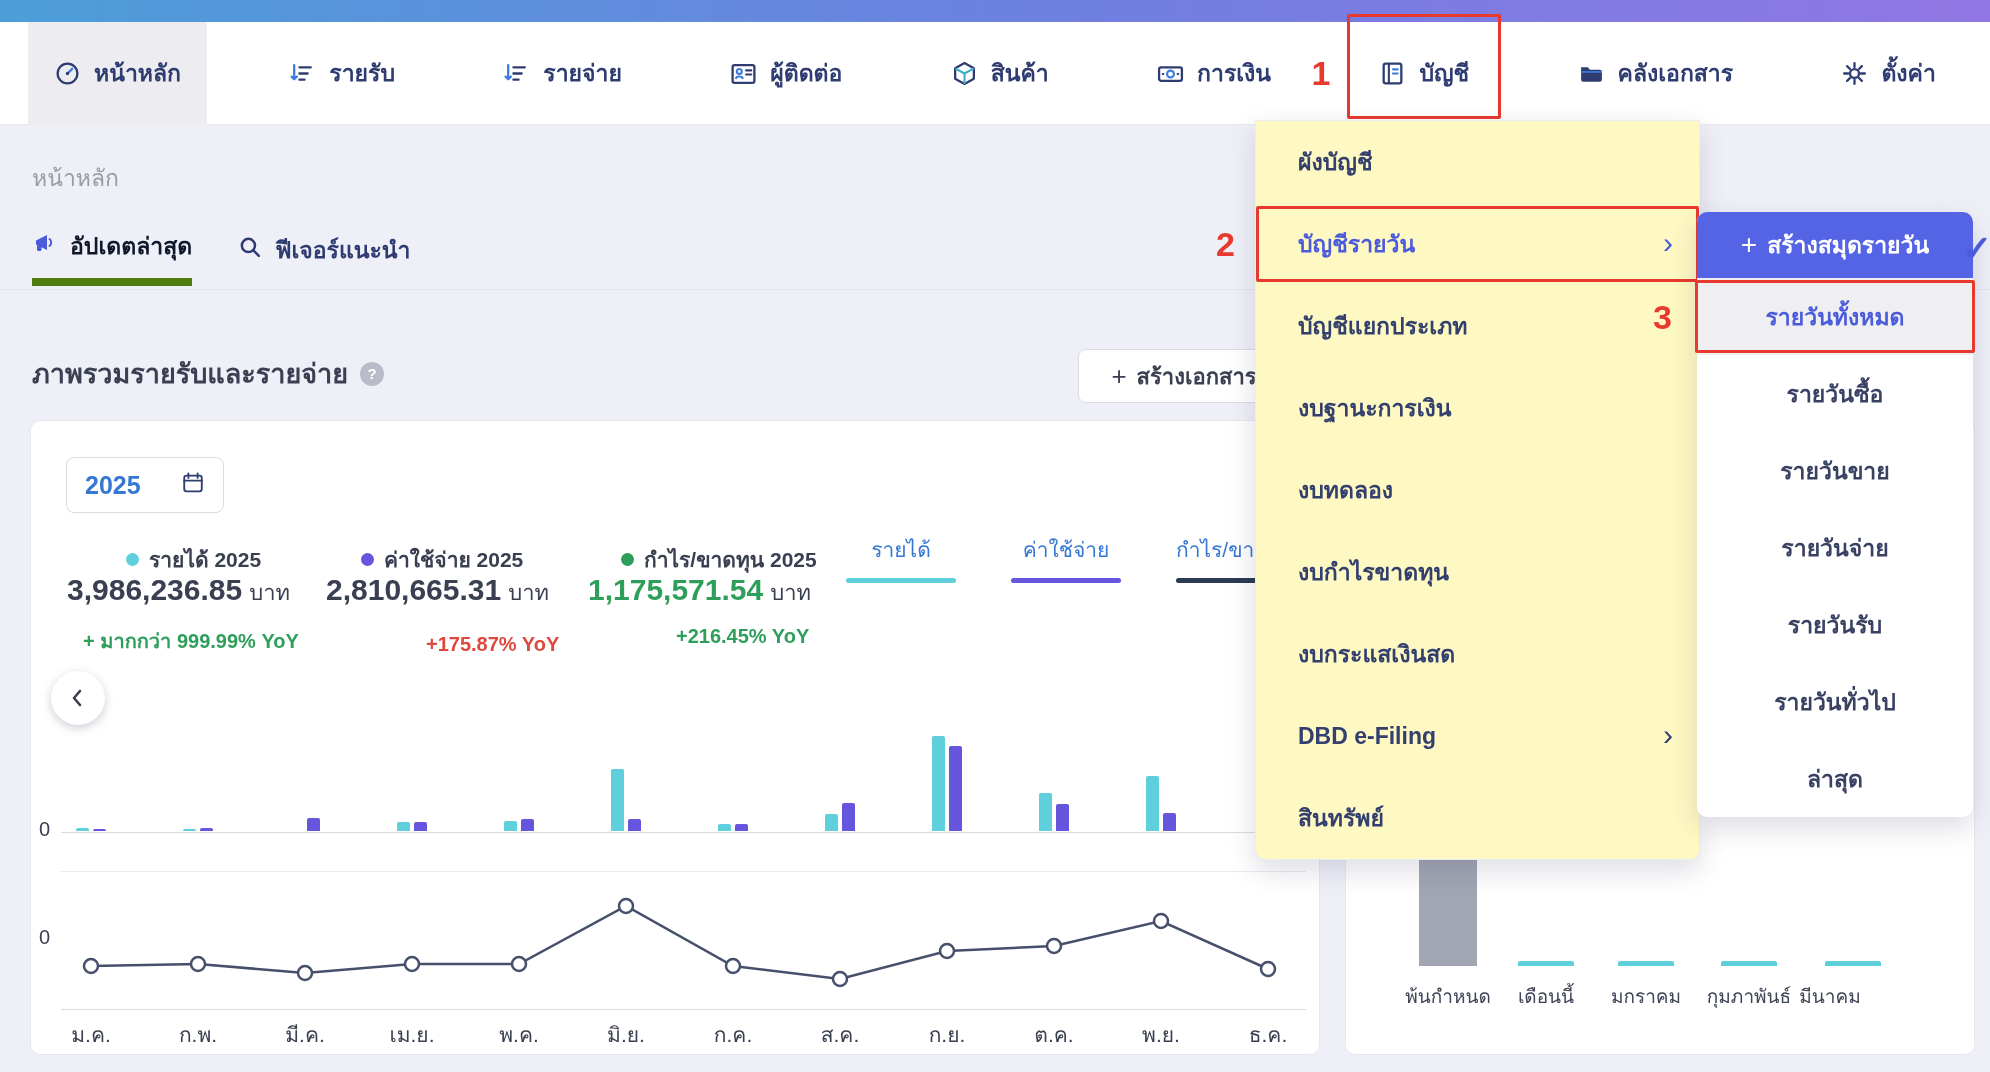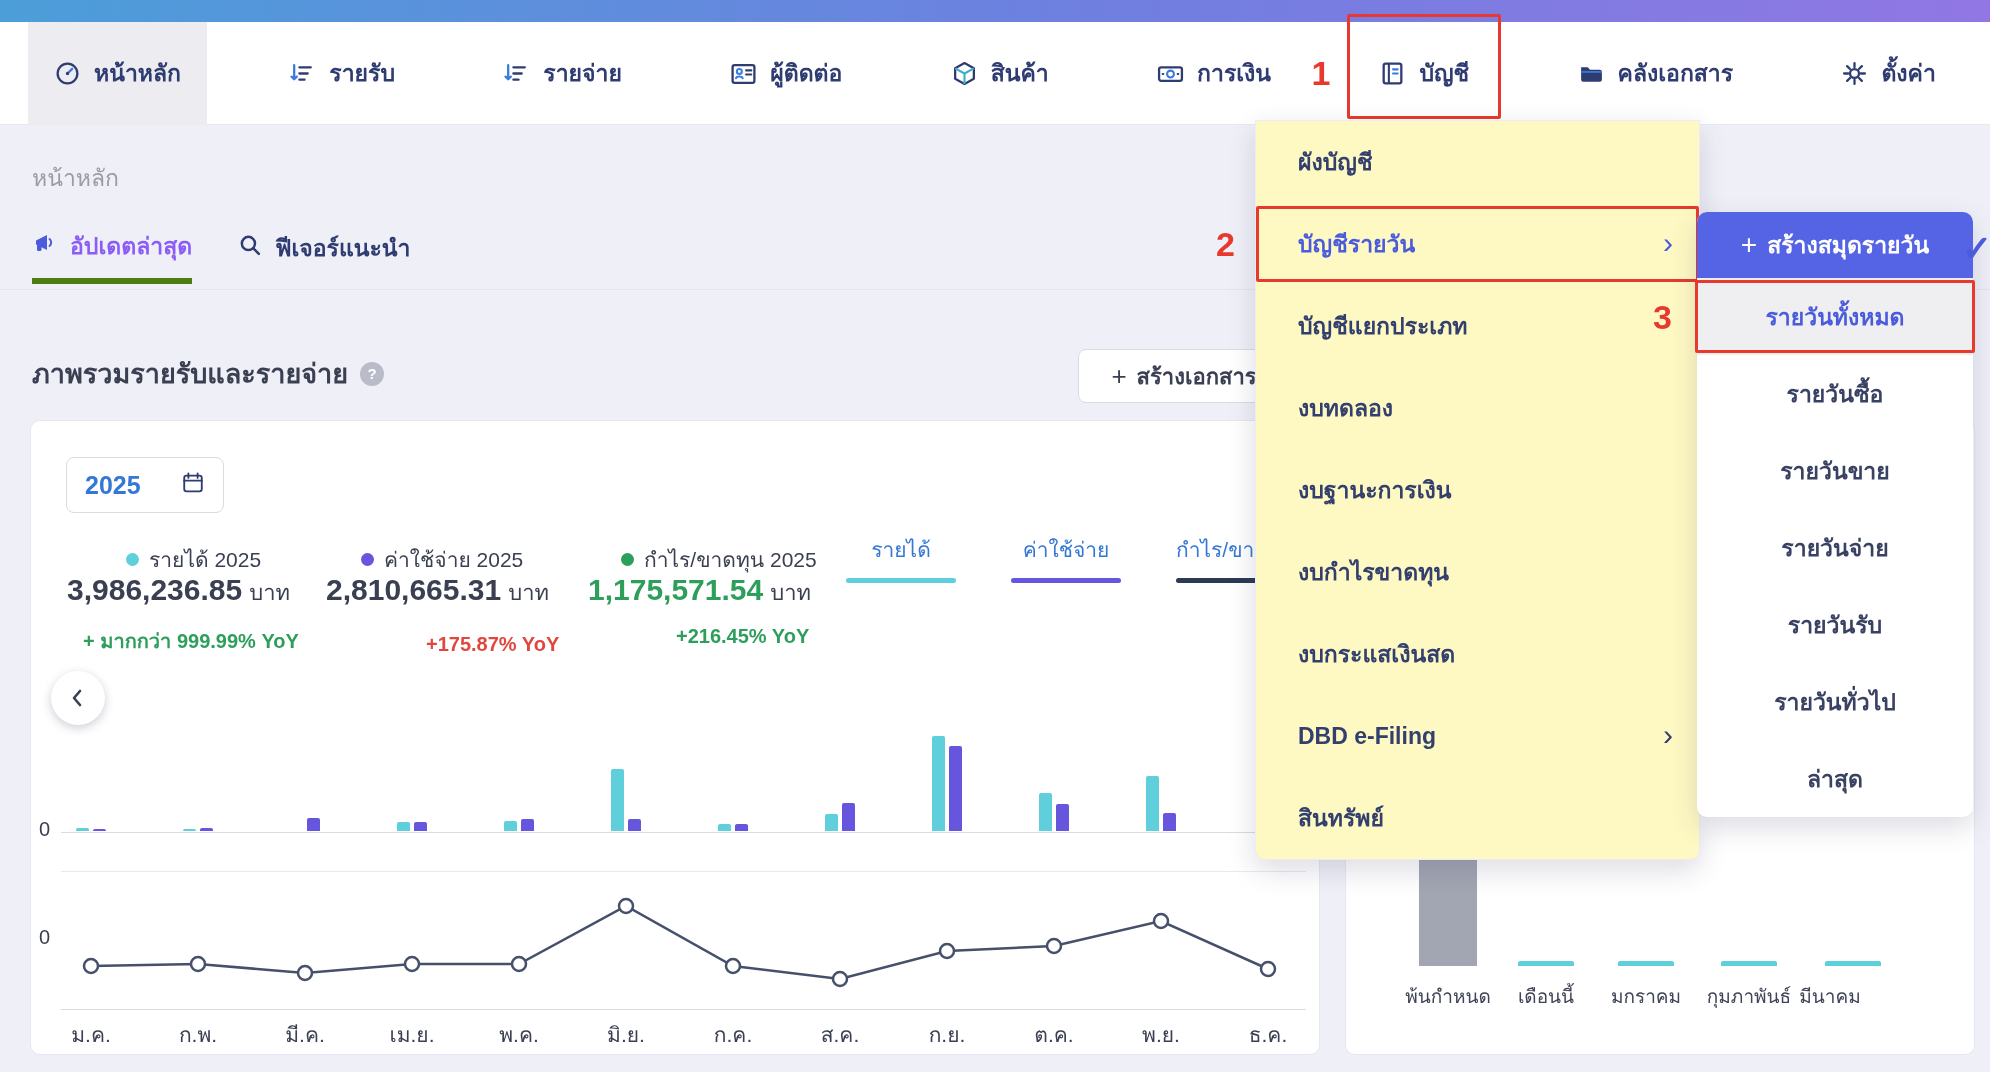"อัปเดตล่าสุด" .tab.active { border-bottom: 6px solid #4d7c0f -> 8px solid #4d7c0f; color: #8b5cf6 -> #0f172a }
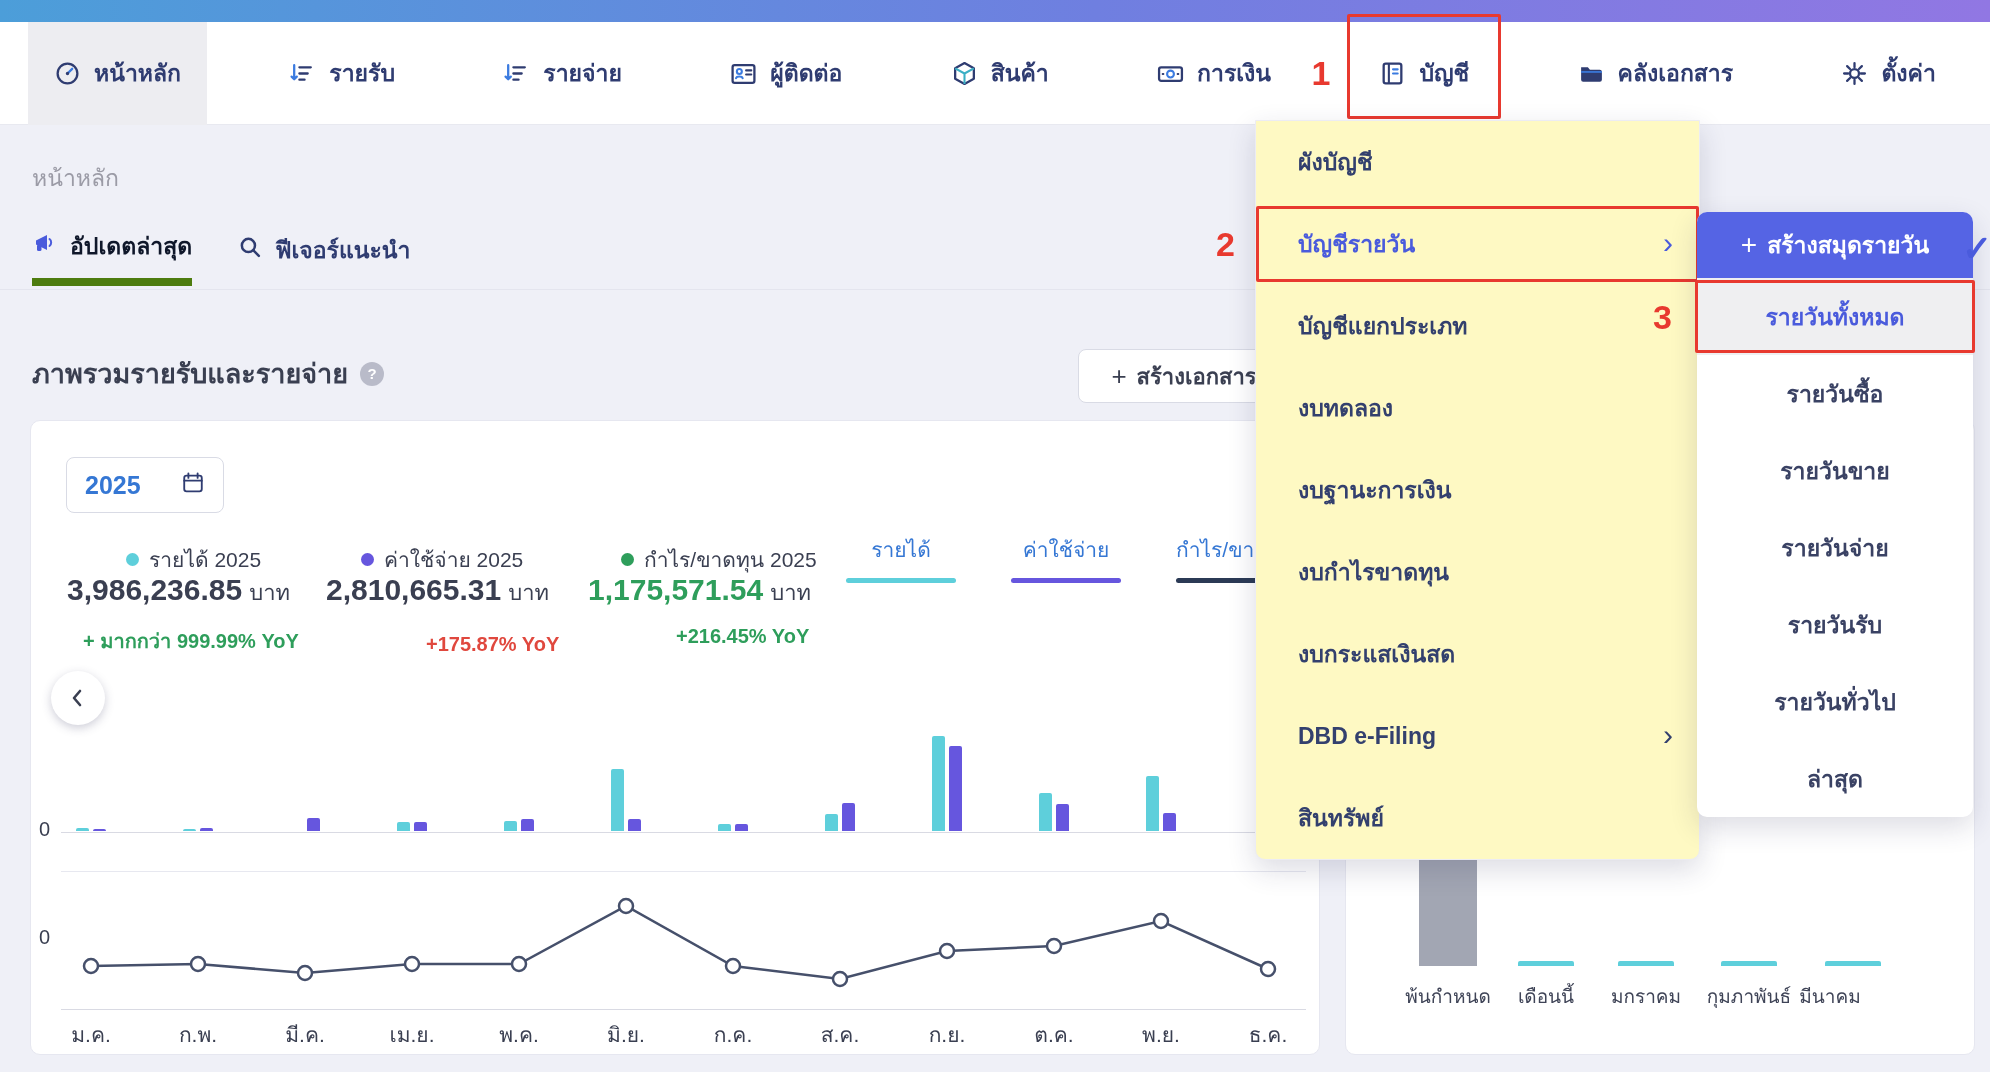"งบทดลอง" div.menu-row { order: before "งบฐานะการเงิน" -> after "งบฐานะการเงิน" }
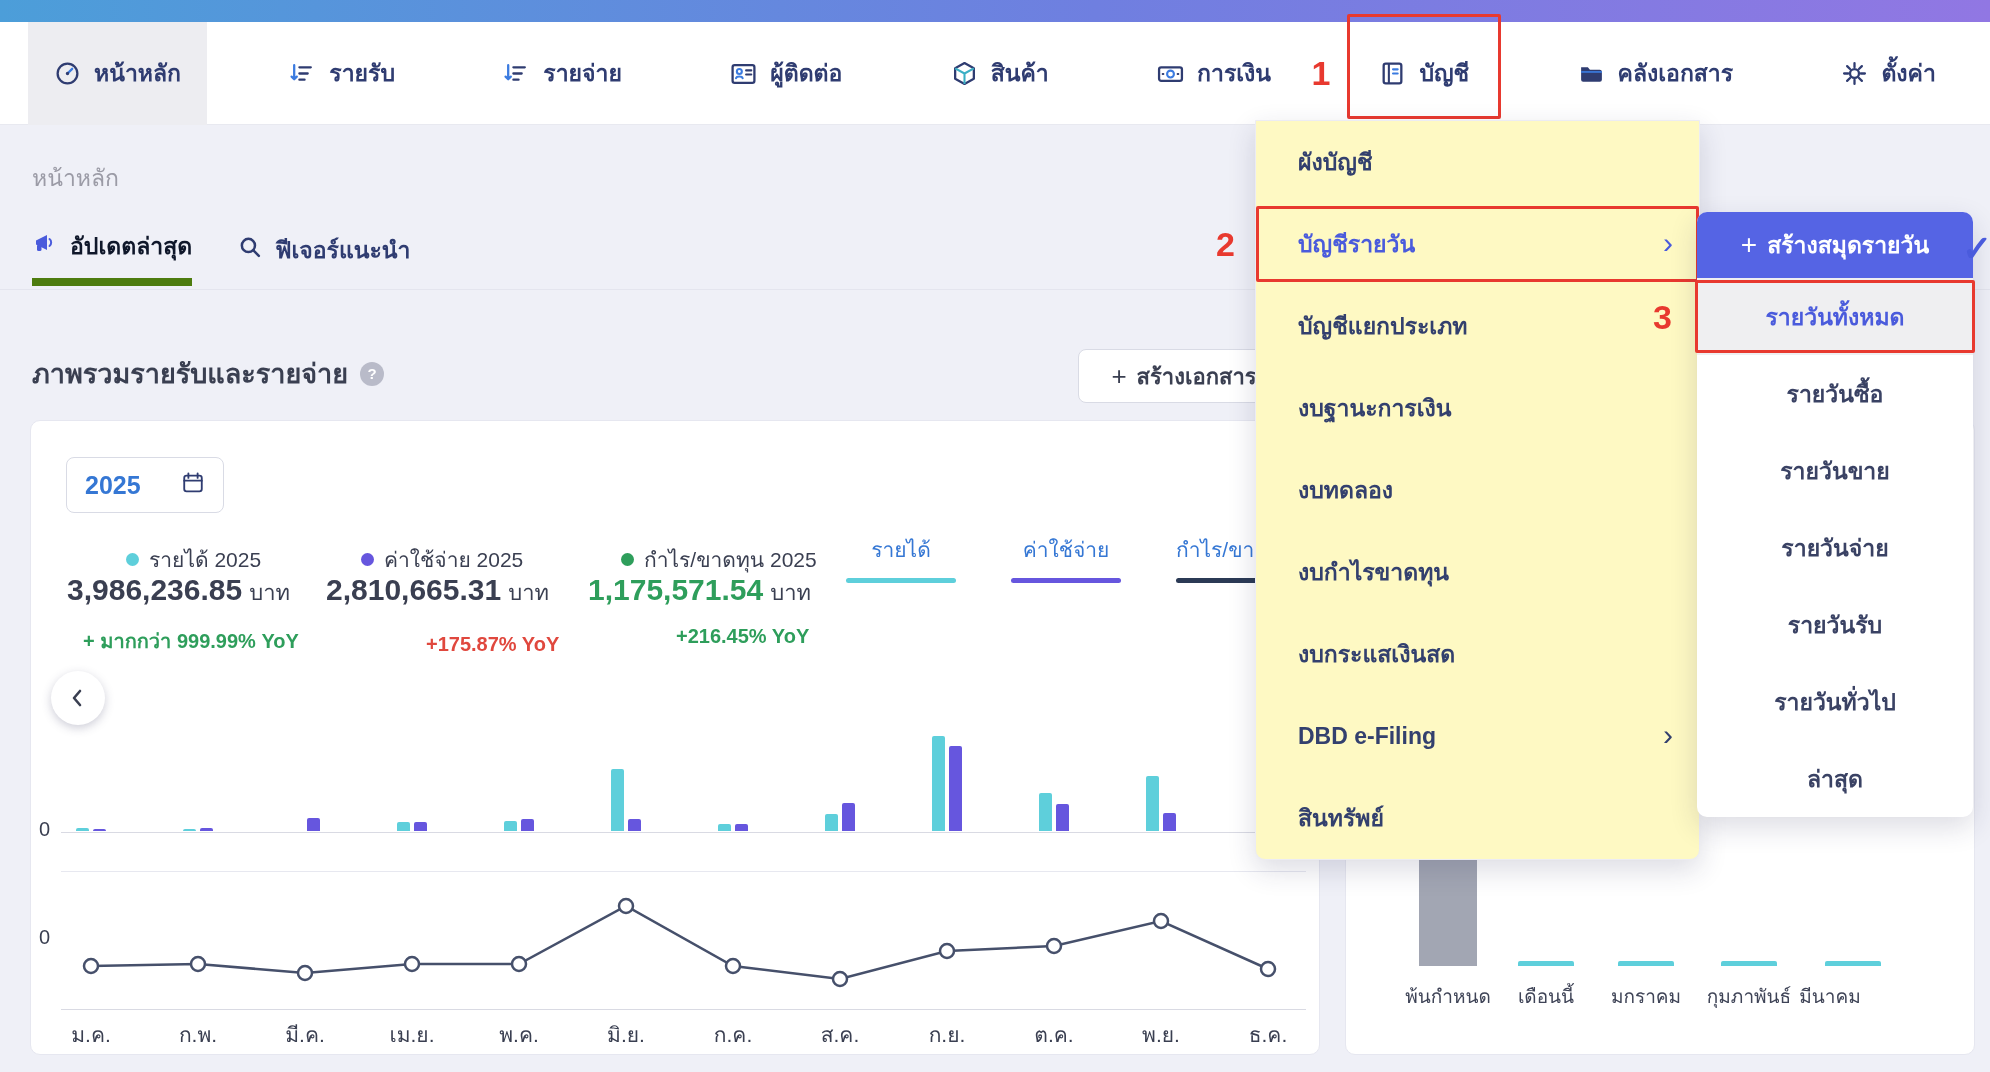"รายได้ 2025" .legend-group { font-weight: none -> bold }
